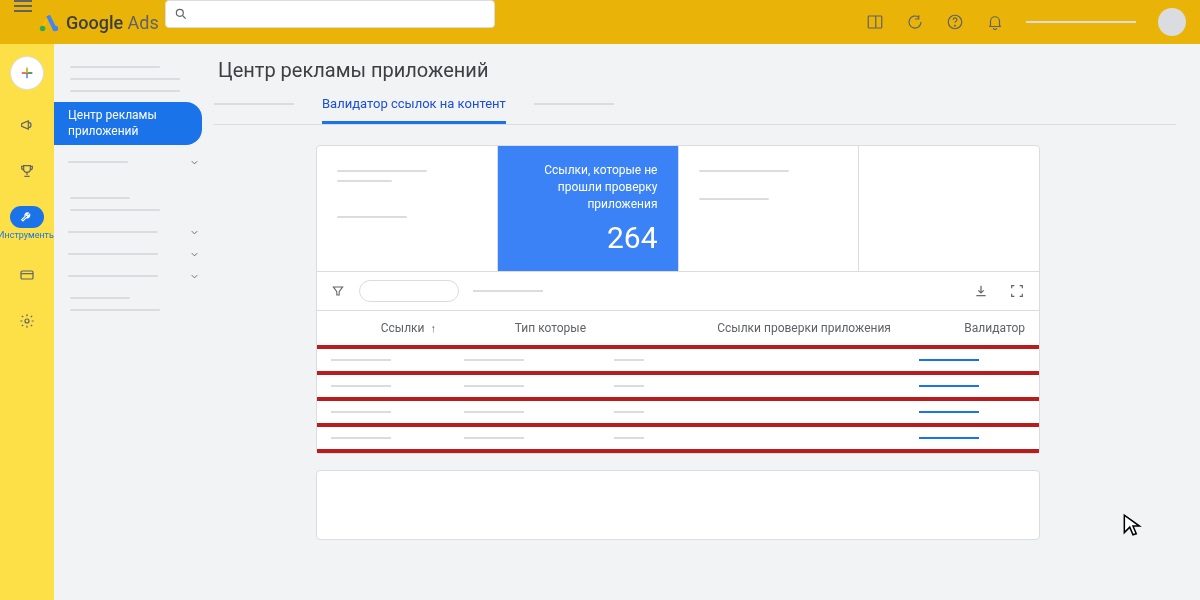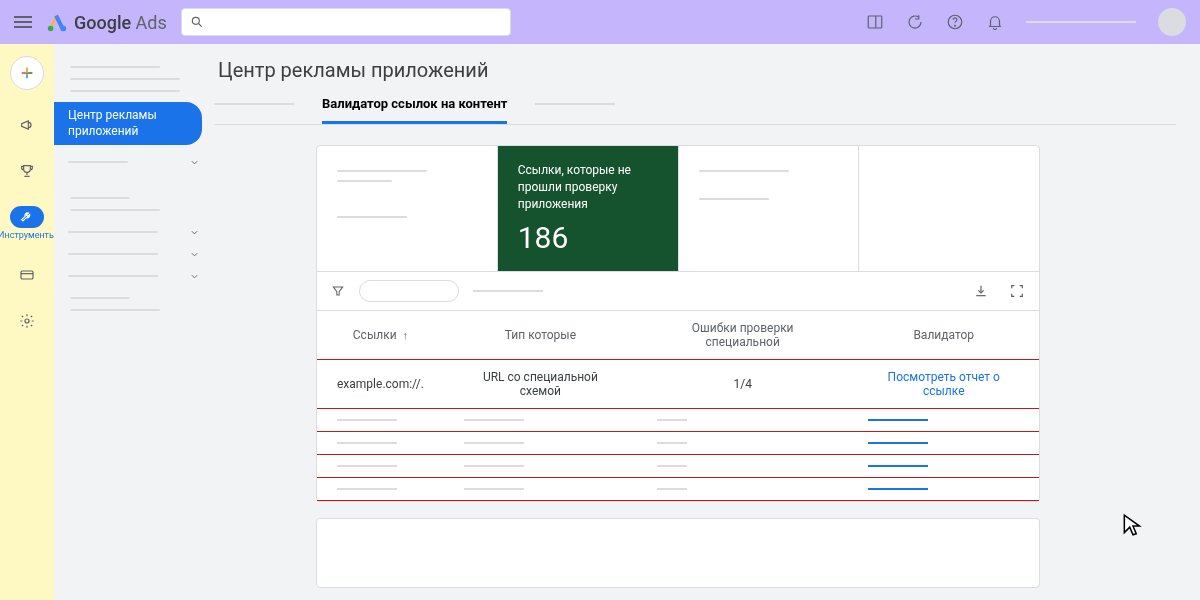"Google Ads" .topbar { align-items: center -> none; background: #c4b5fd -> #eab308; gap: 14px -> 6px }
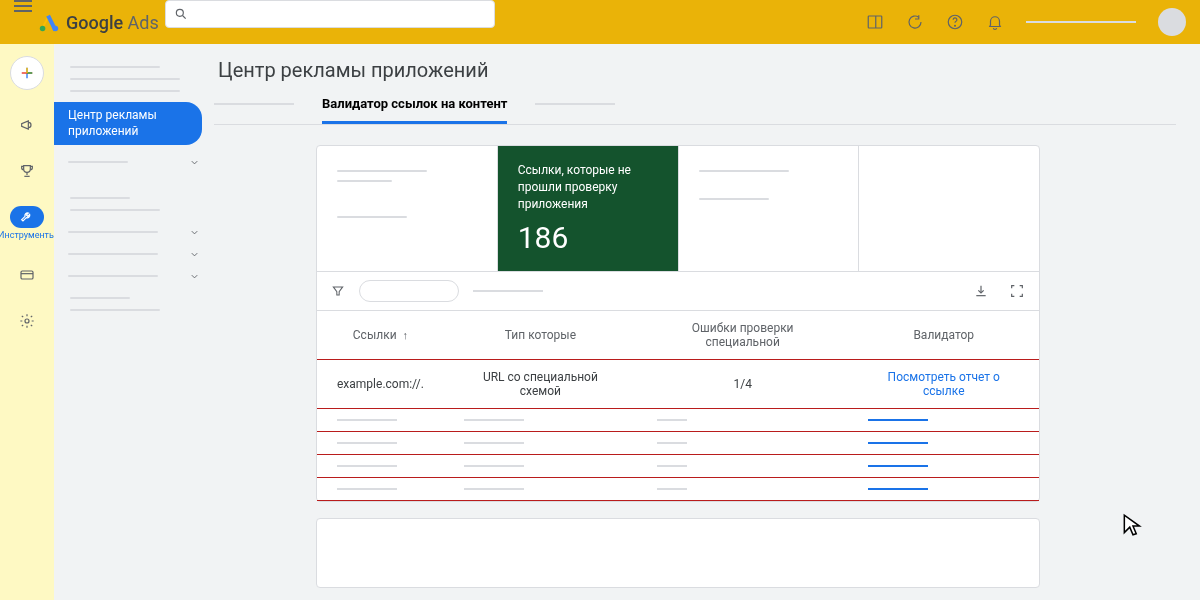"Валидатор ссылок на контент" .tab-active { color: #000000 -> #1d4ed8; font-weight: 700 -> 400 }
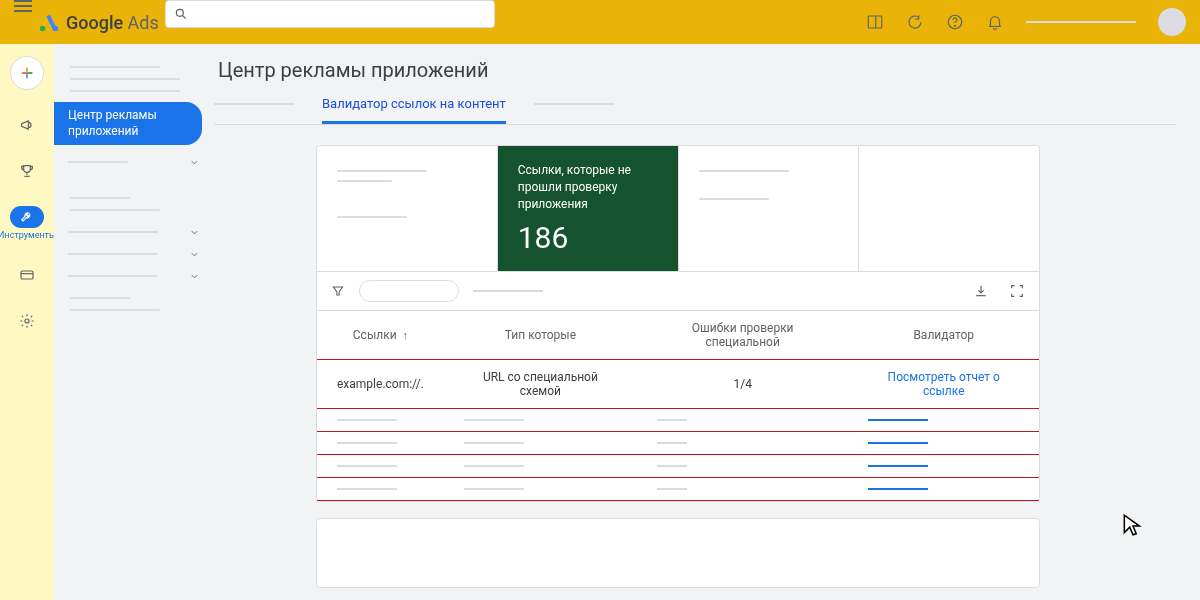"Ссылки, которые не прошли проверку" .stat.blue { background: #14532d -> #3b82f6; text-align: none -> right }
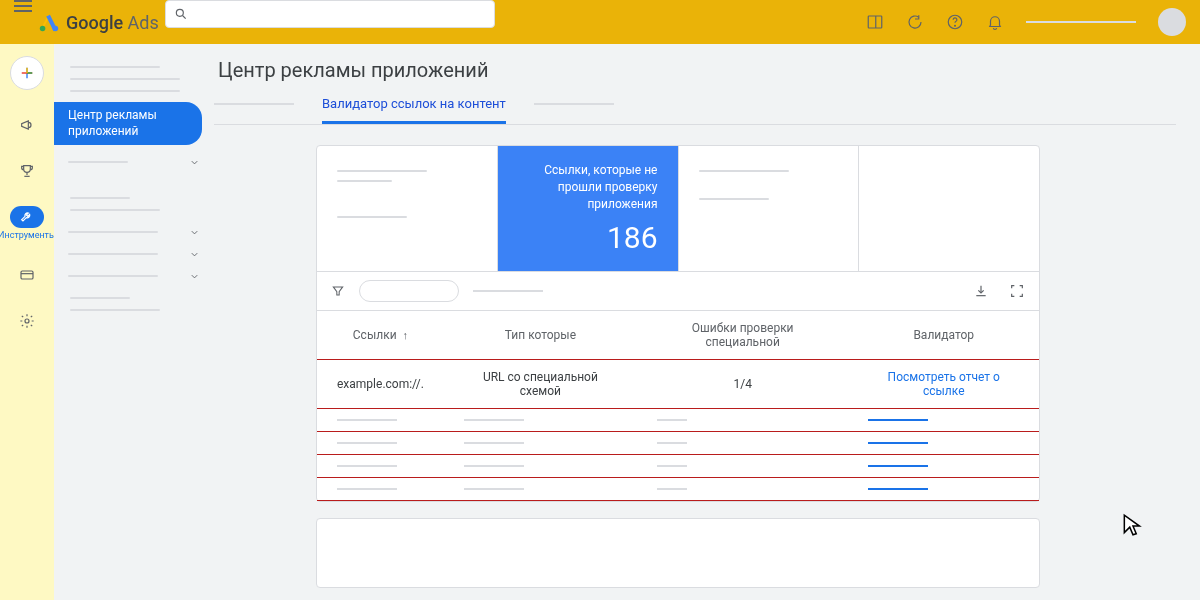"Инструменты" .rail { background: #fef9c3 -> #fde047 }
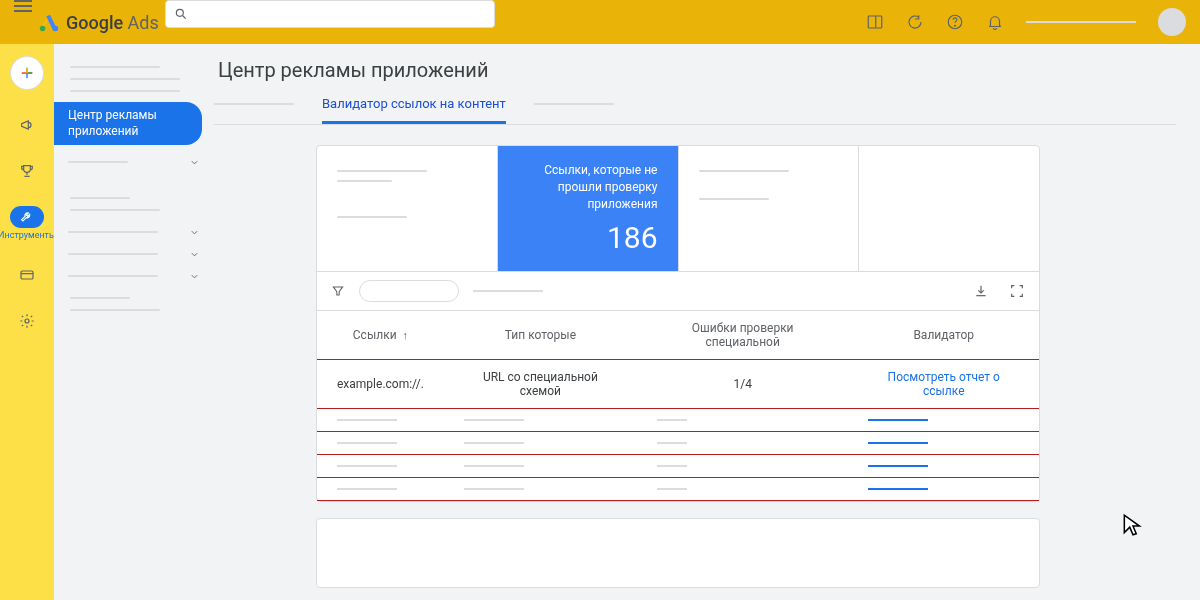"186" div.num { text: 186 -> 264 }
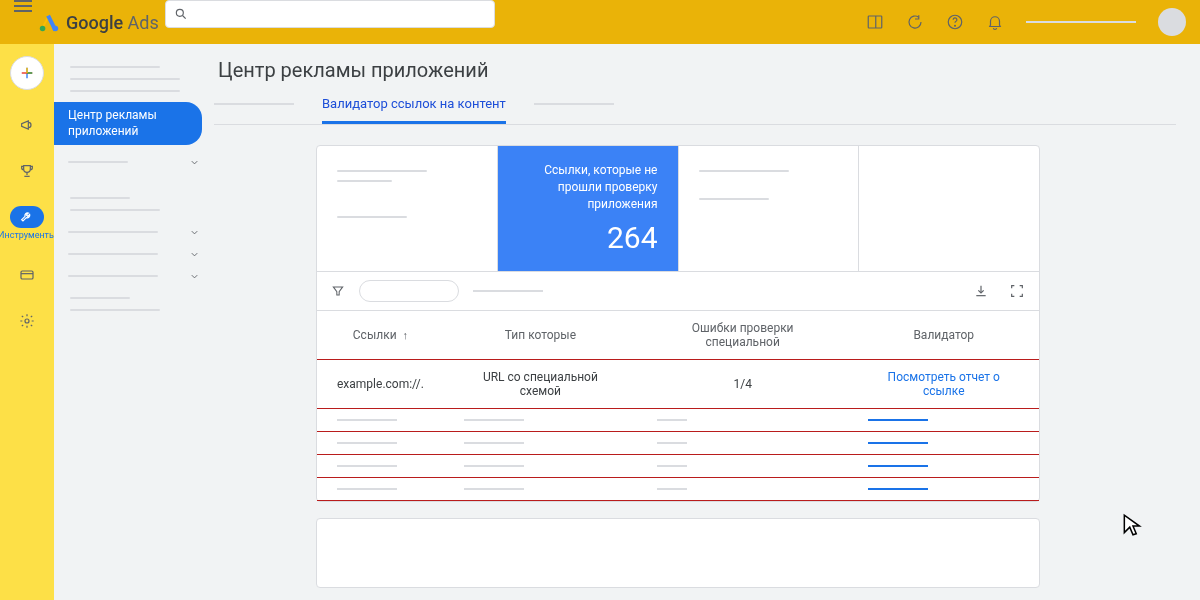"Ссылки ↑" th, td { border-bottom: 1px solid #b91c1c -> 4px solid #b91c1c; padding: 10px 20px -> 10px 14px; text-align: center -> right }
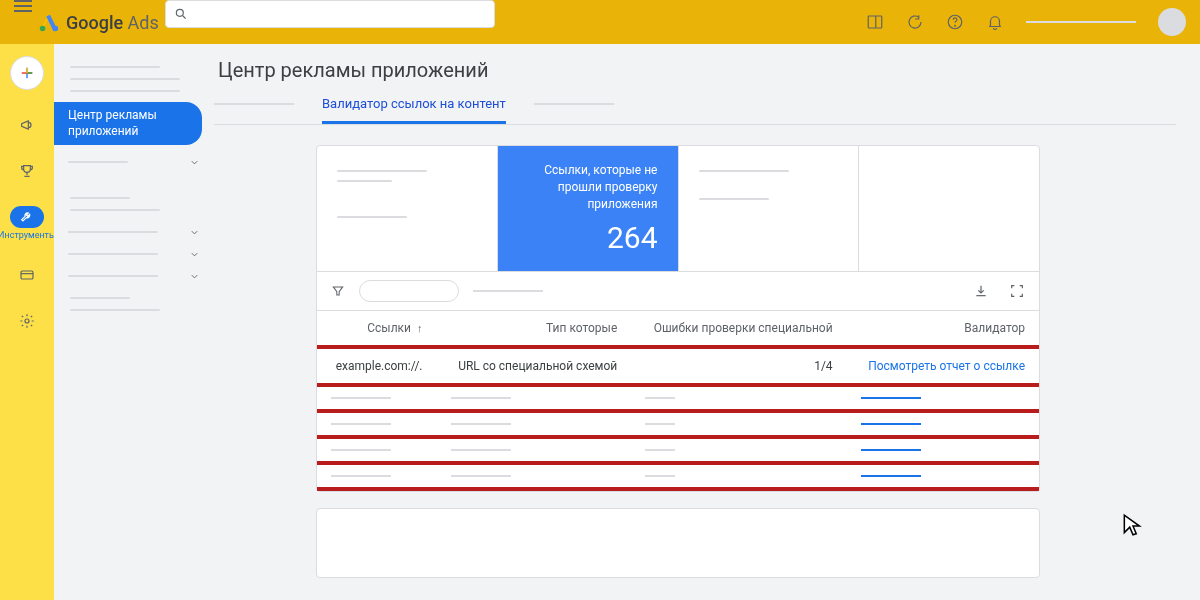"Ошибки проверки специальной" th { text: Ошибки проверки специальной -> Ссылки проверки приложения }
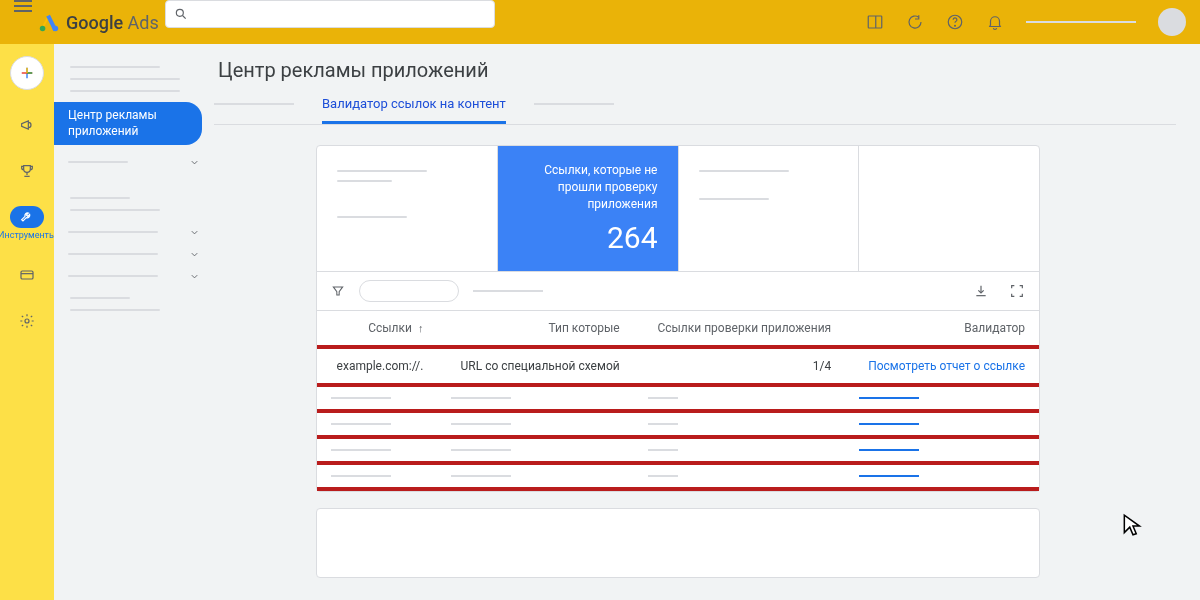"example.com://." tr { html: <tr> <td>example.com://.</td> <td>URL со специальной схемой</td> <td>1/4</td> <td><span>Посмотреть отчет о ссылке</span></td> </tr> -> none }
